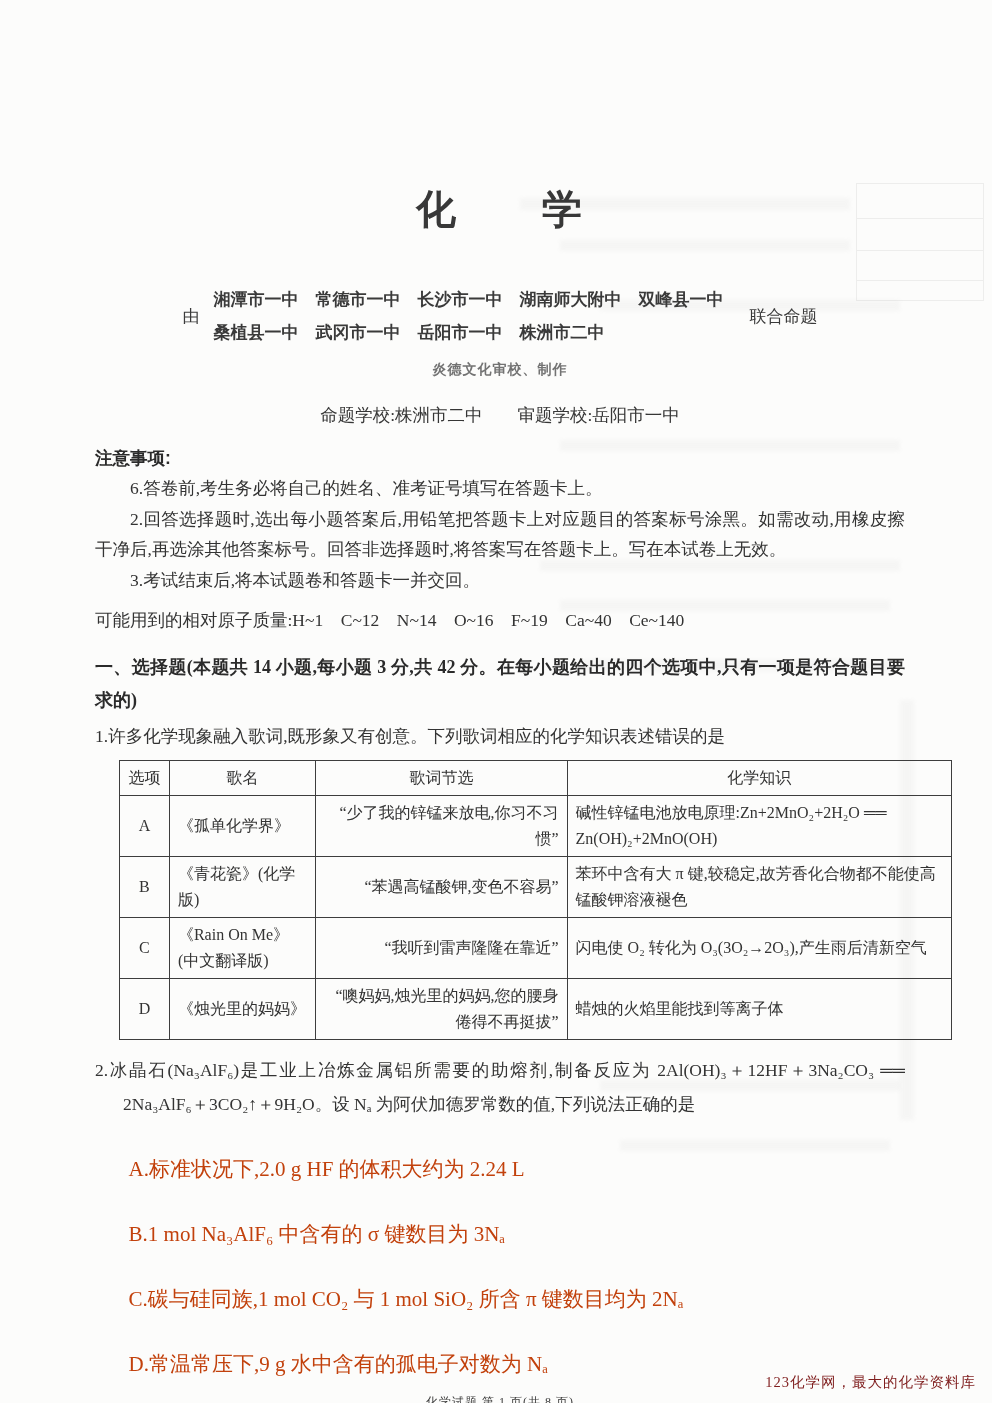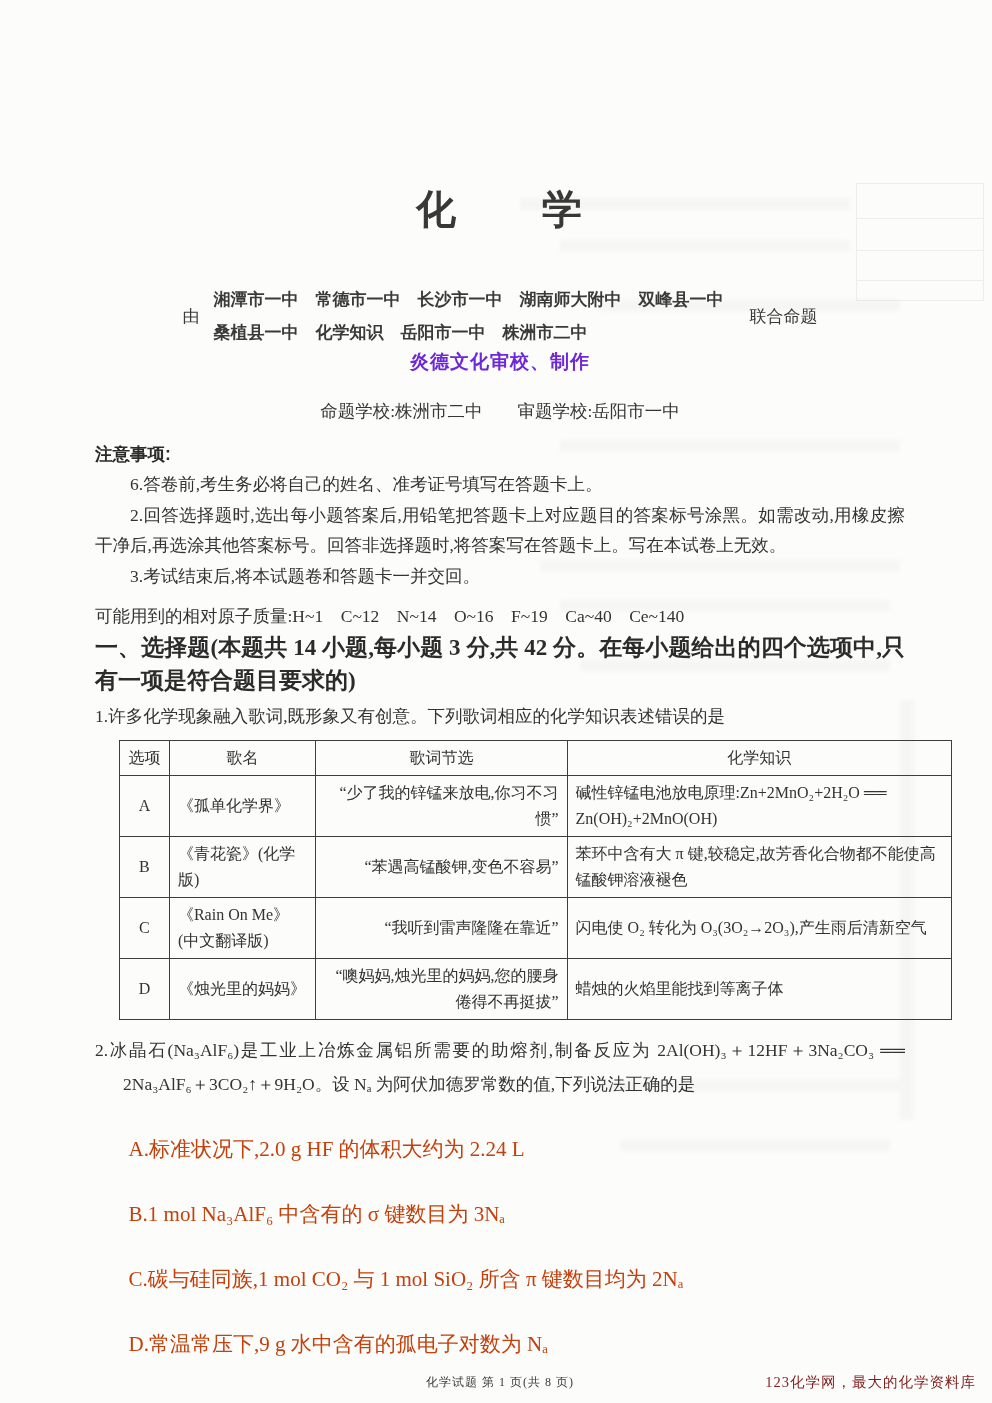"桑植县一中 化学知识 岳阳市一中 株洲市二中" span { text: 化学知识 -> 武冈市一中 }
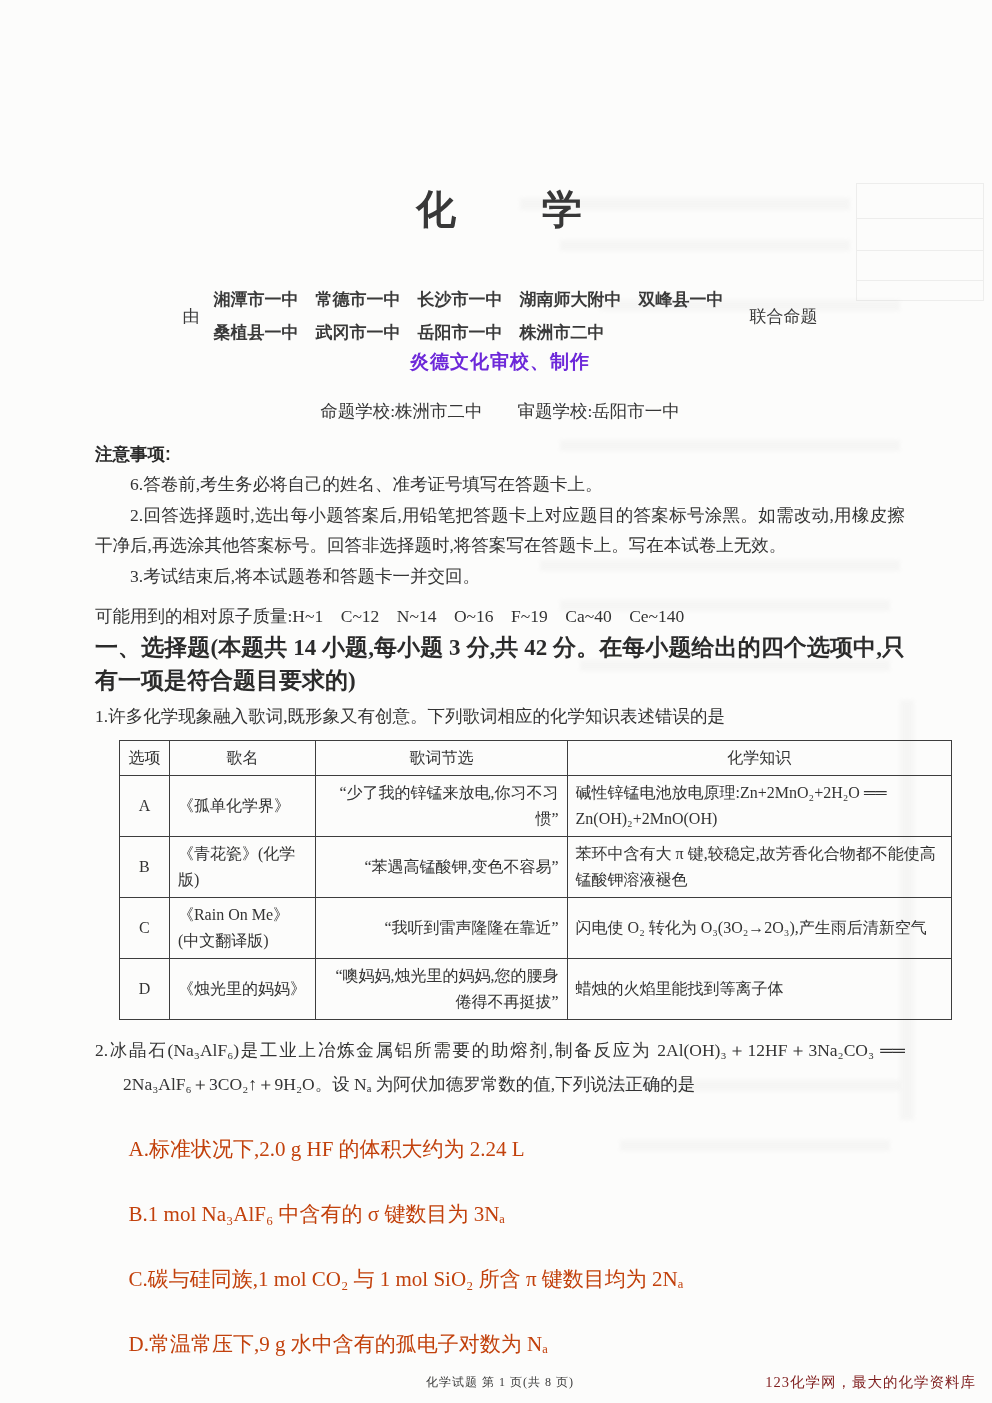"炎德文化审校、制作" .produced-by { color: #6d28d9 -> #737373; font-size: 19px -> 14px; margin-top: none -> 12px }
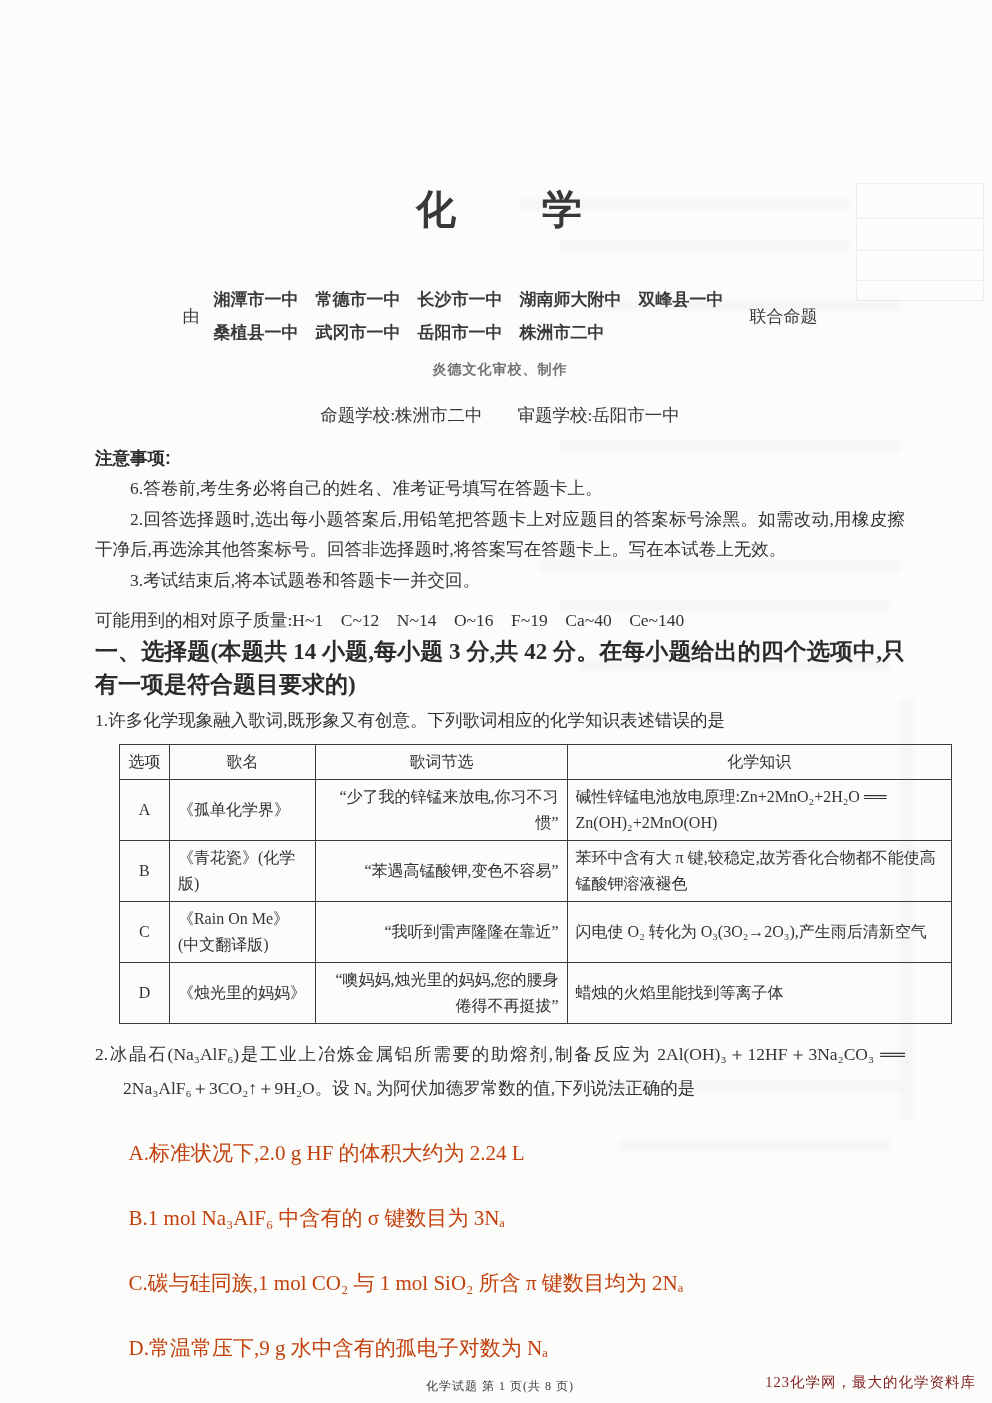"一、选择题(本题共 14 小题,每小题 3 分,共" .section-heading { font-size: 23px -> 18px; margin-top: 0 -> 16px }
